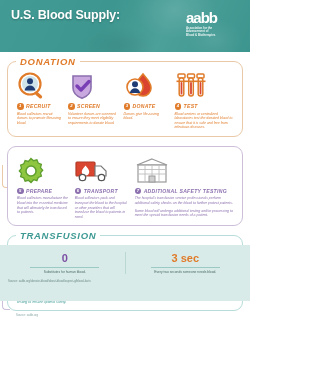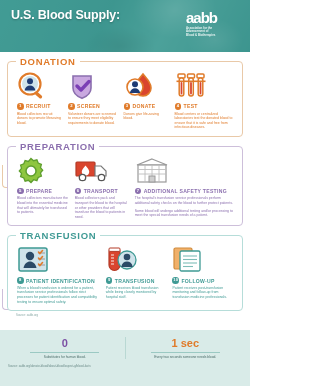"U.S. Blood Supply:" .page { height: 386px -> 301px }
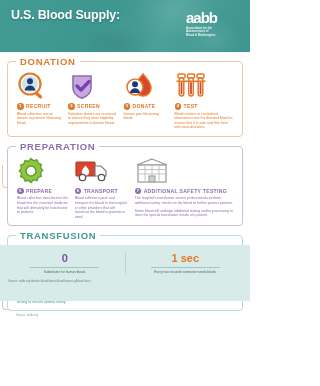"DONATION" .section { border-radius: 4px -> 9px; font-style: none -> italic }
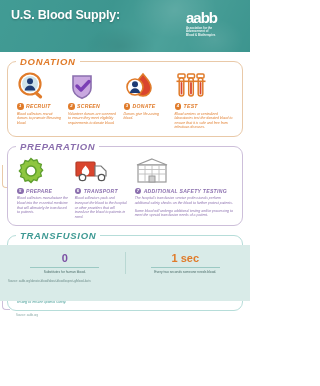"PREPARATION" div.sec-title { html: <div>PREPARATION</div> -> none }
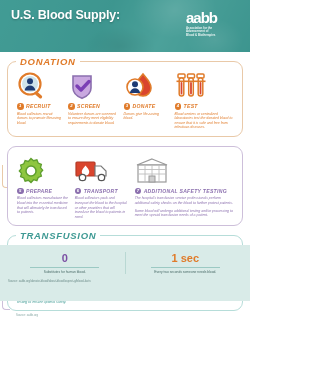"1 sec" div.v { text: 1 -> 3 }
